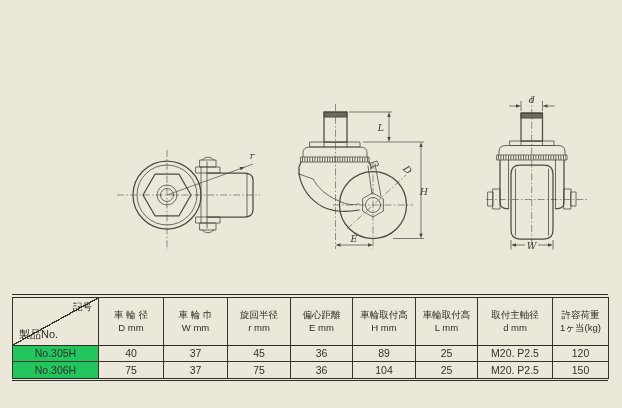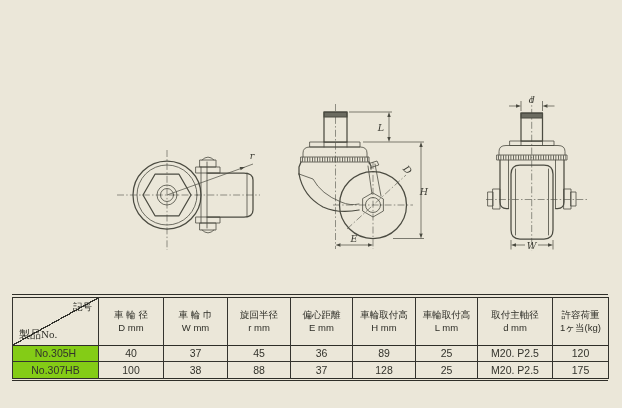"記号" th.corner { font-family: Liberation Serif, serif -> none }
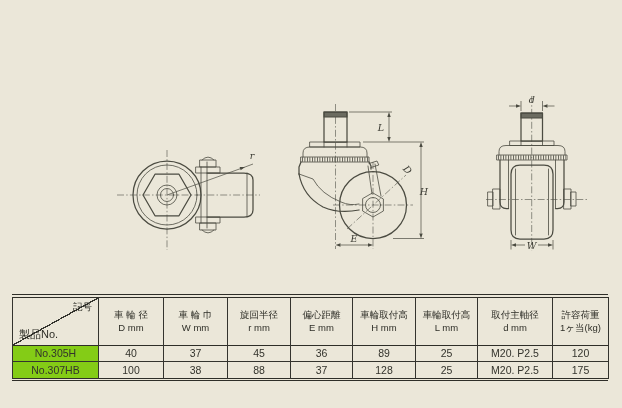"No.305H" td.pn { background: #84cc16 -> #22c55e }
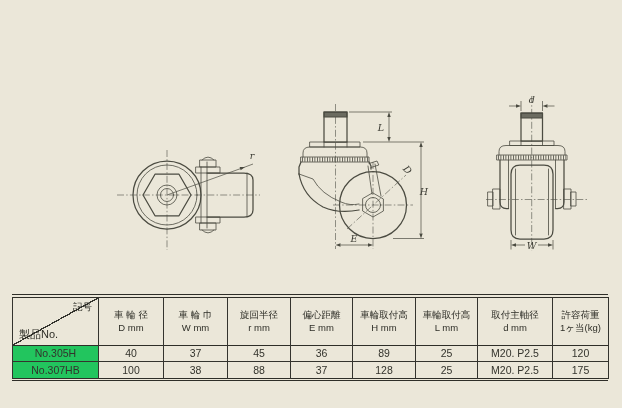"No.306H" tr { html: none -> <tr> <td>No.306H</td> <td>75</td> <td>37</td> <td>75</td> <td>36</td> <td>104</td> <td>25</td> <td>M20. P2.5</td> <td>150</td> </tr> }
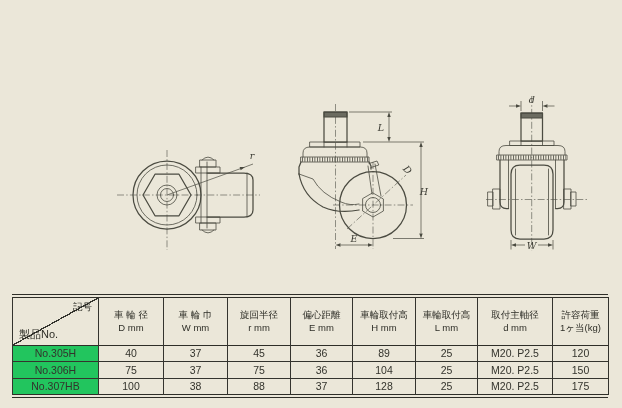"No.307HB" tr { html: <tr> <td>No.307HB</td> <td>100</td> <td>38</td> <td>88</td> <td>37</td> <td>128</td> <td>25</td> <td>M20. P2.5</td> <td>175</td> </tr> -> none }
